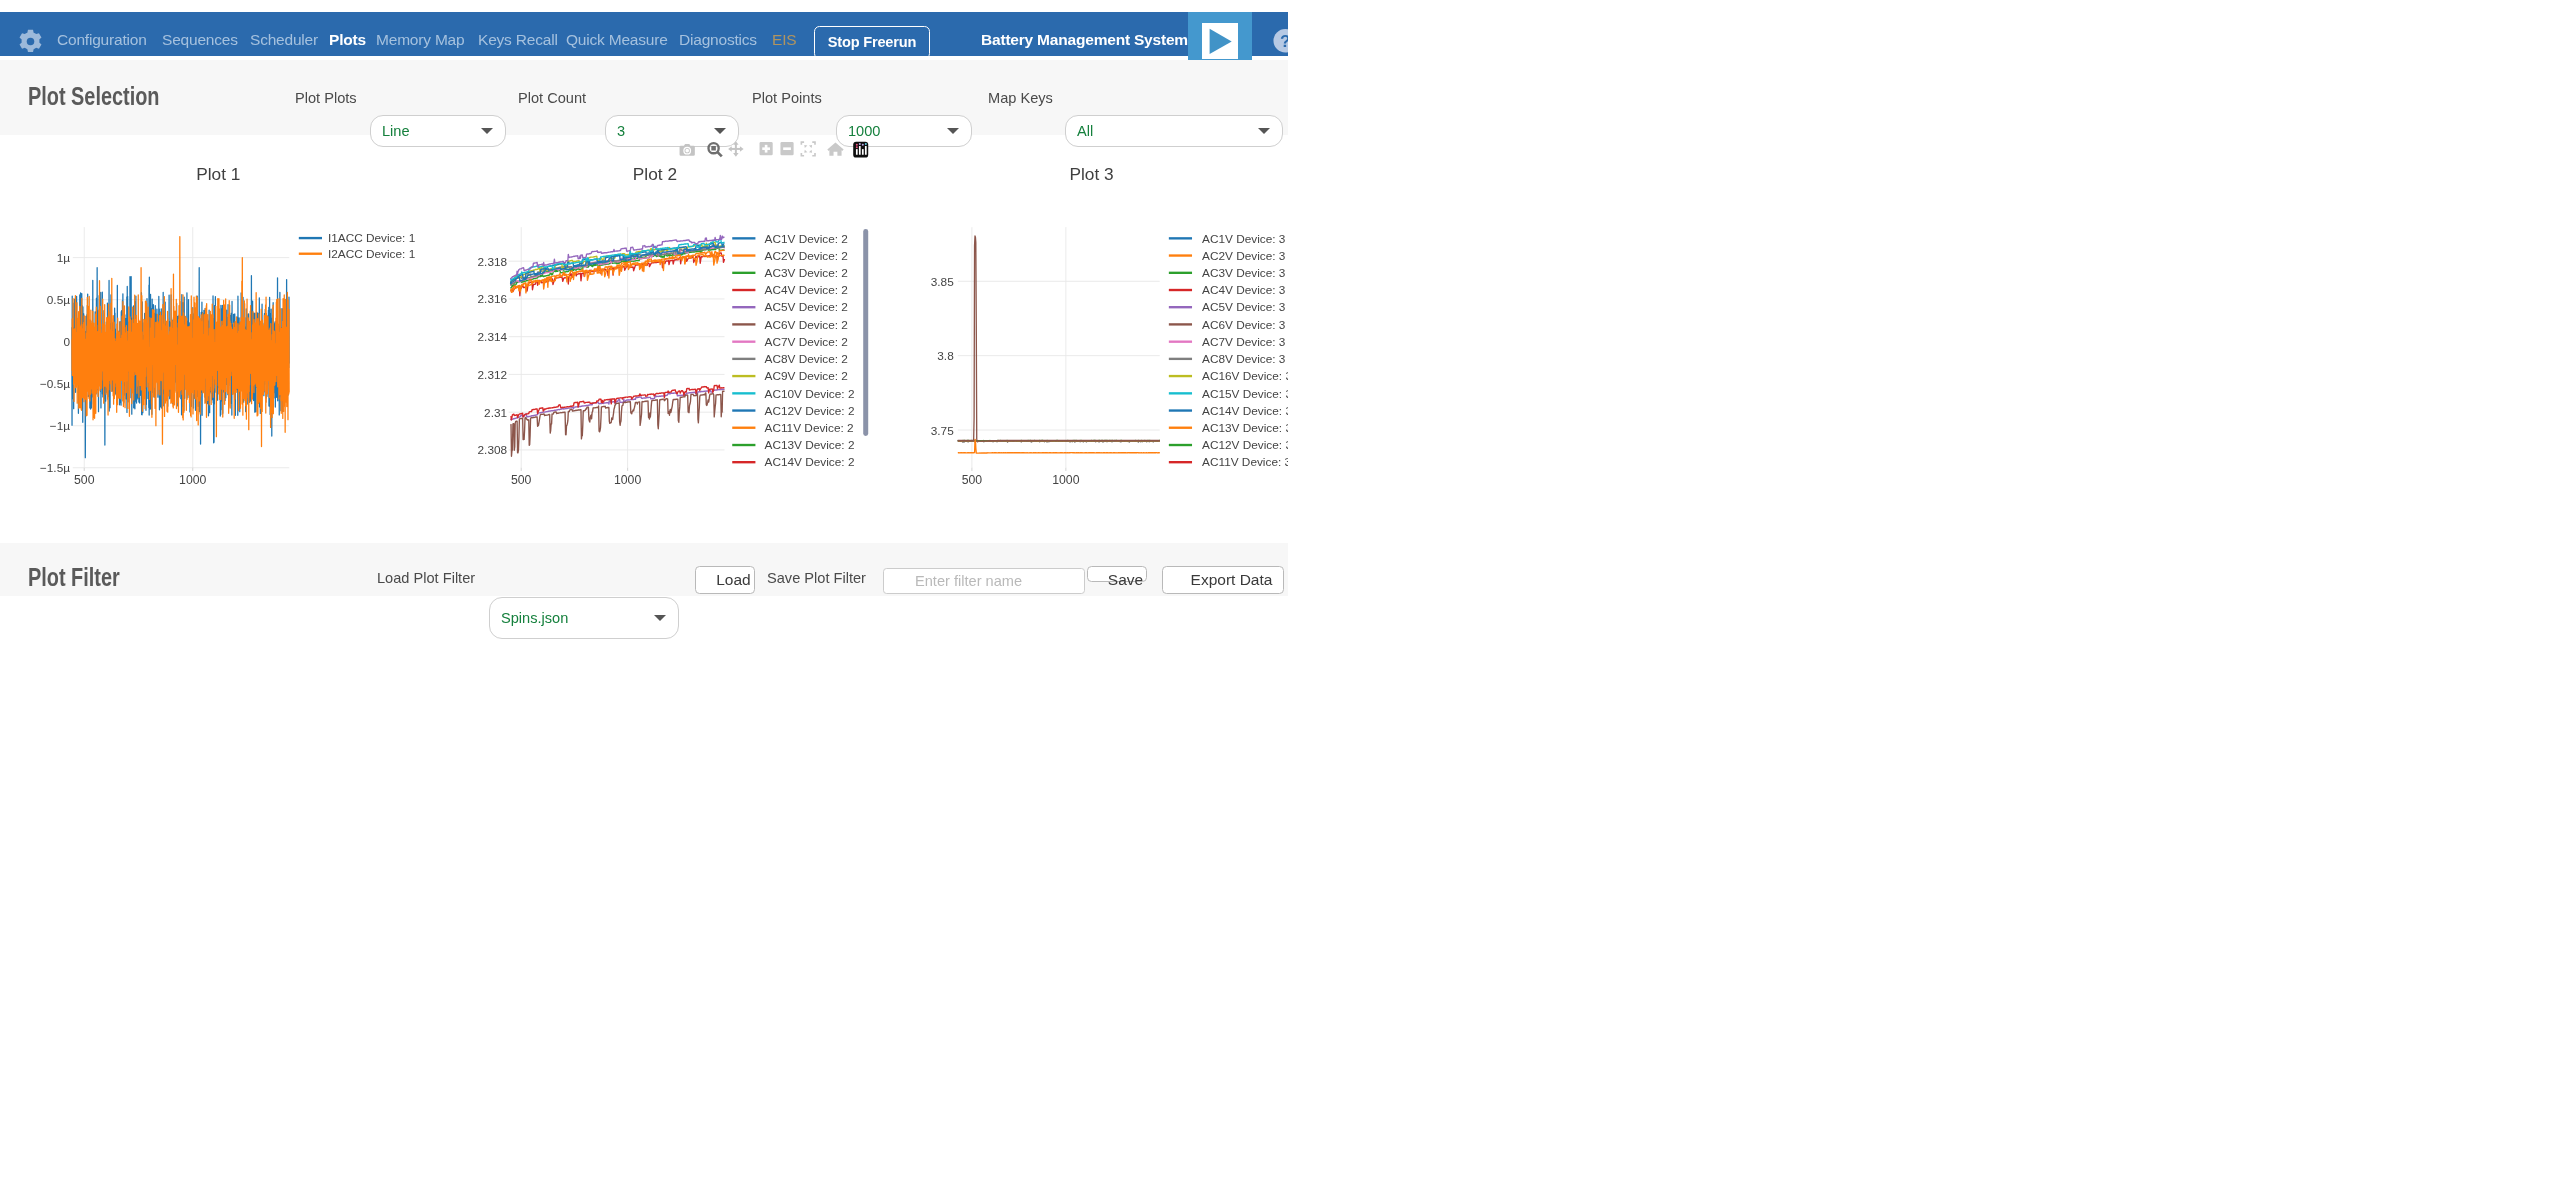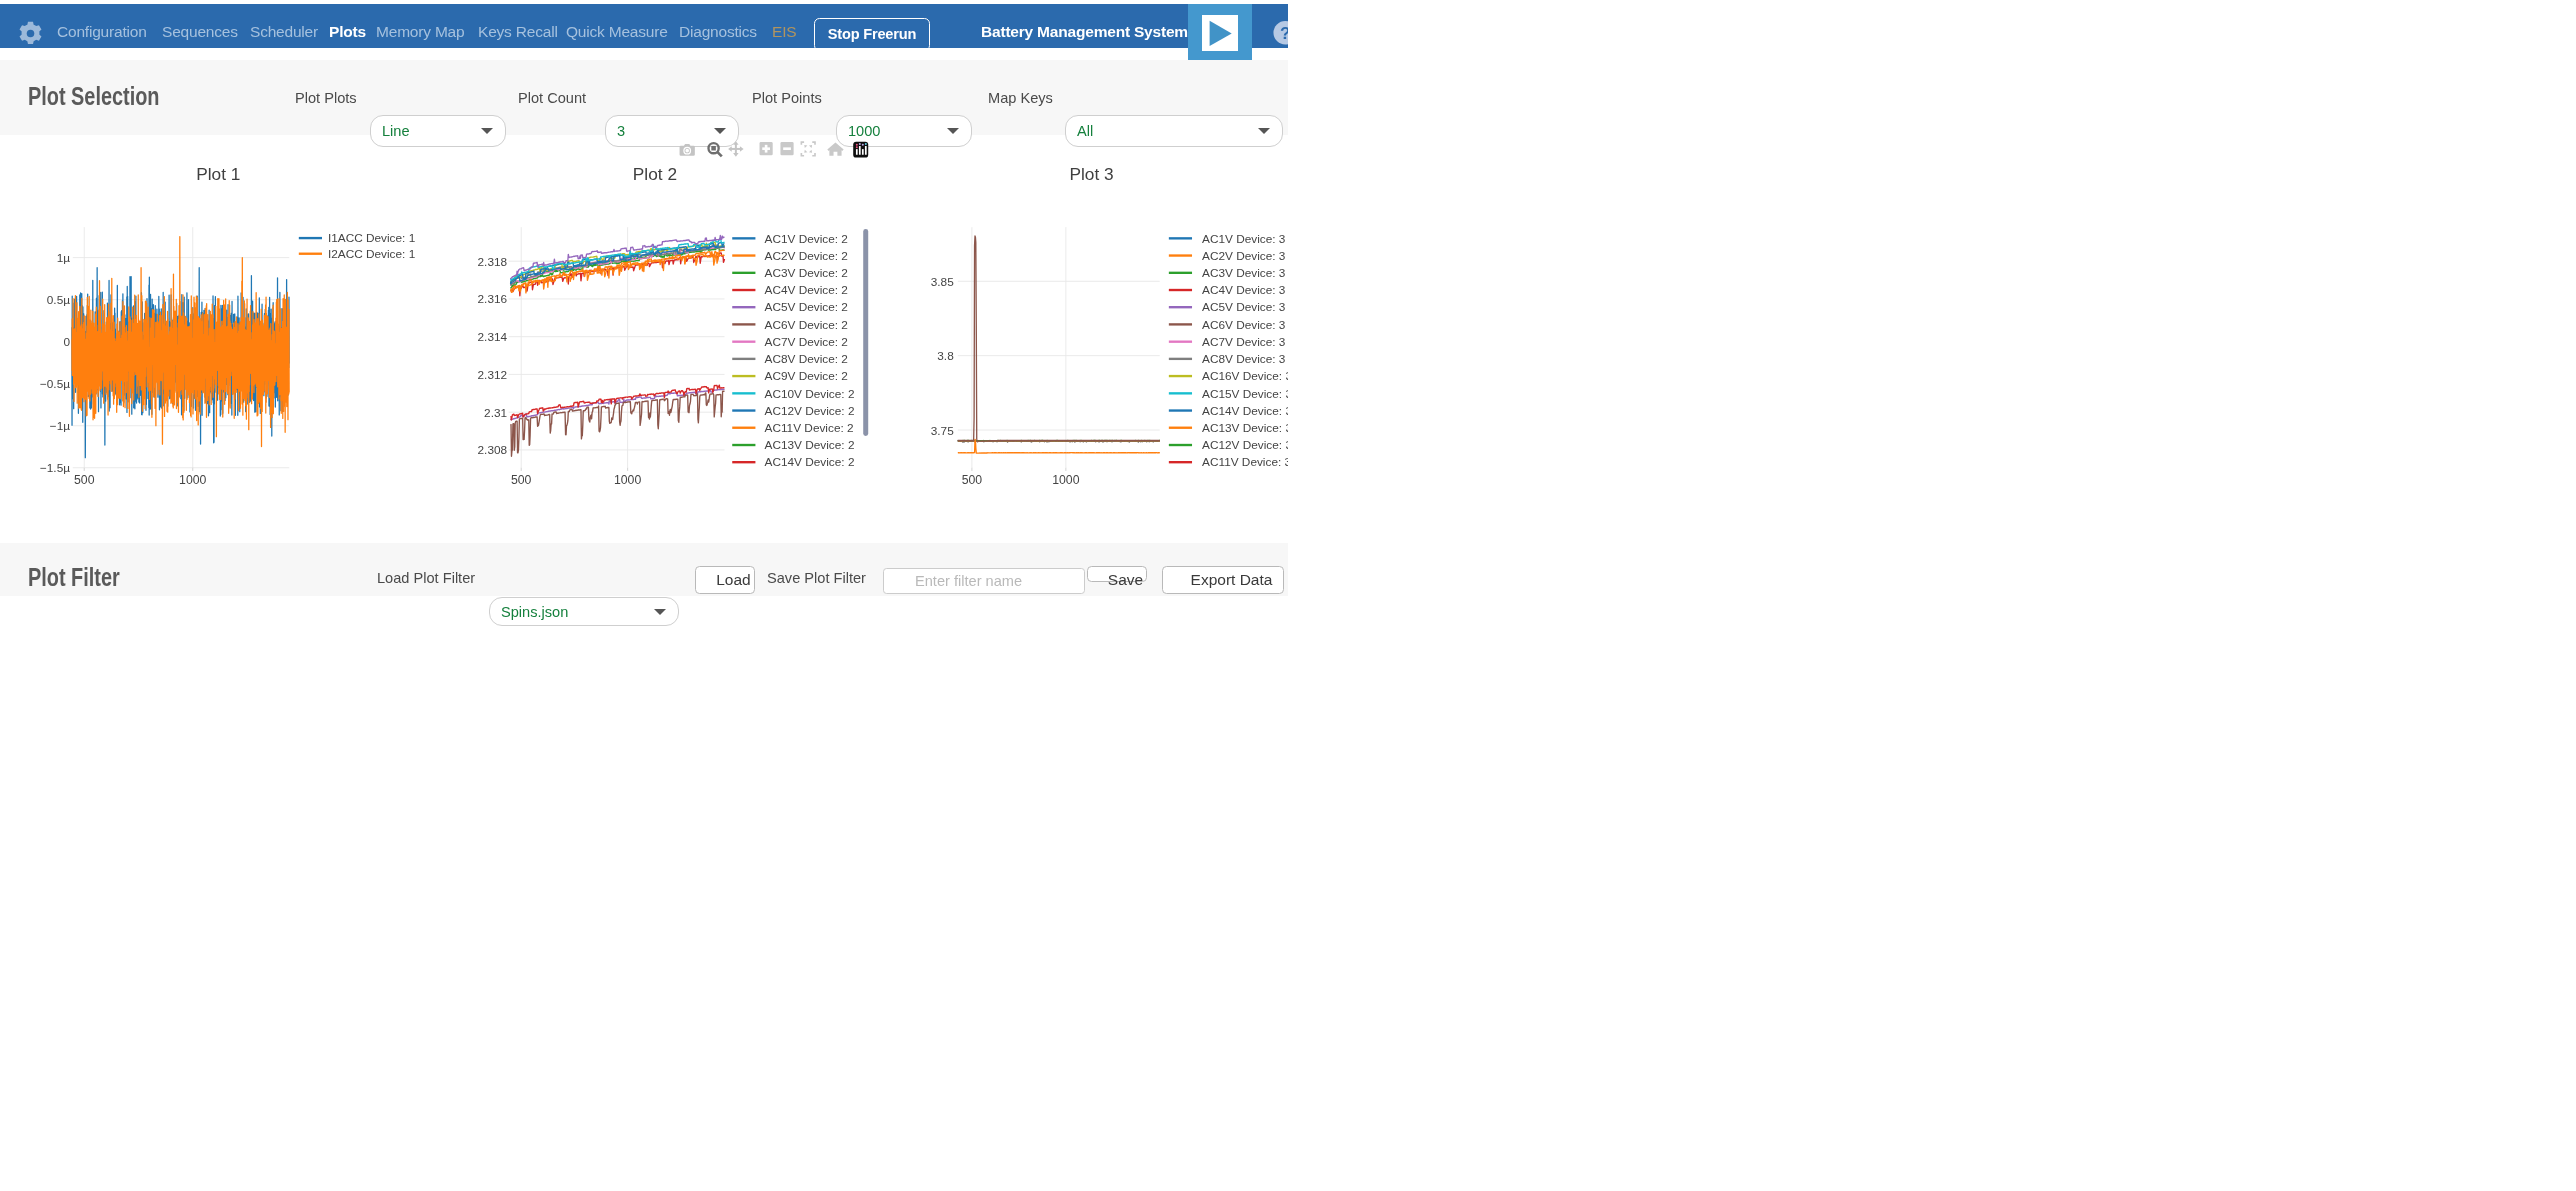"Configuration" #nav { top: 4px -> 12px }
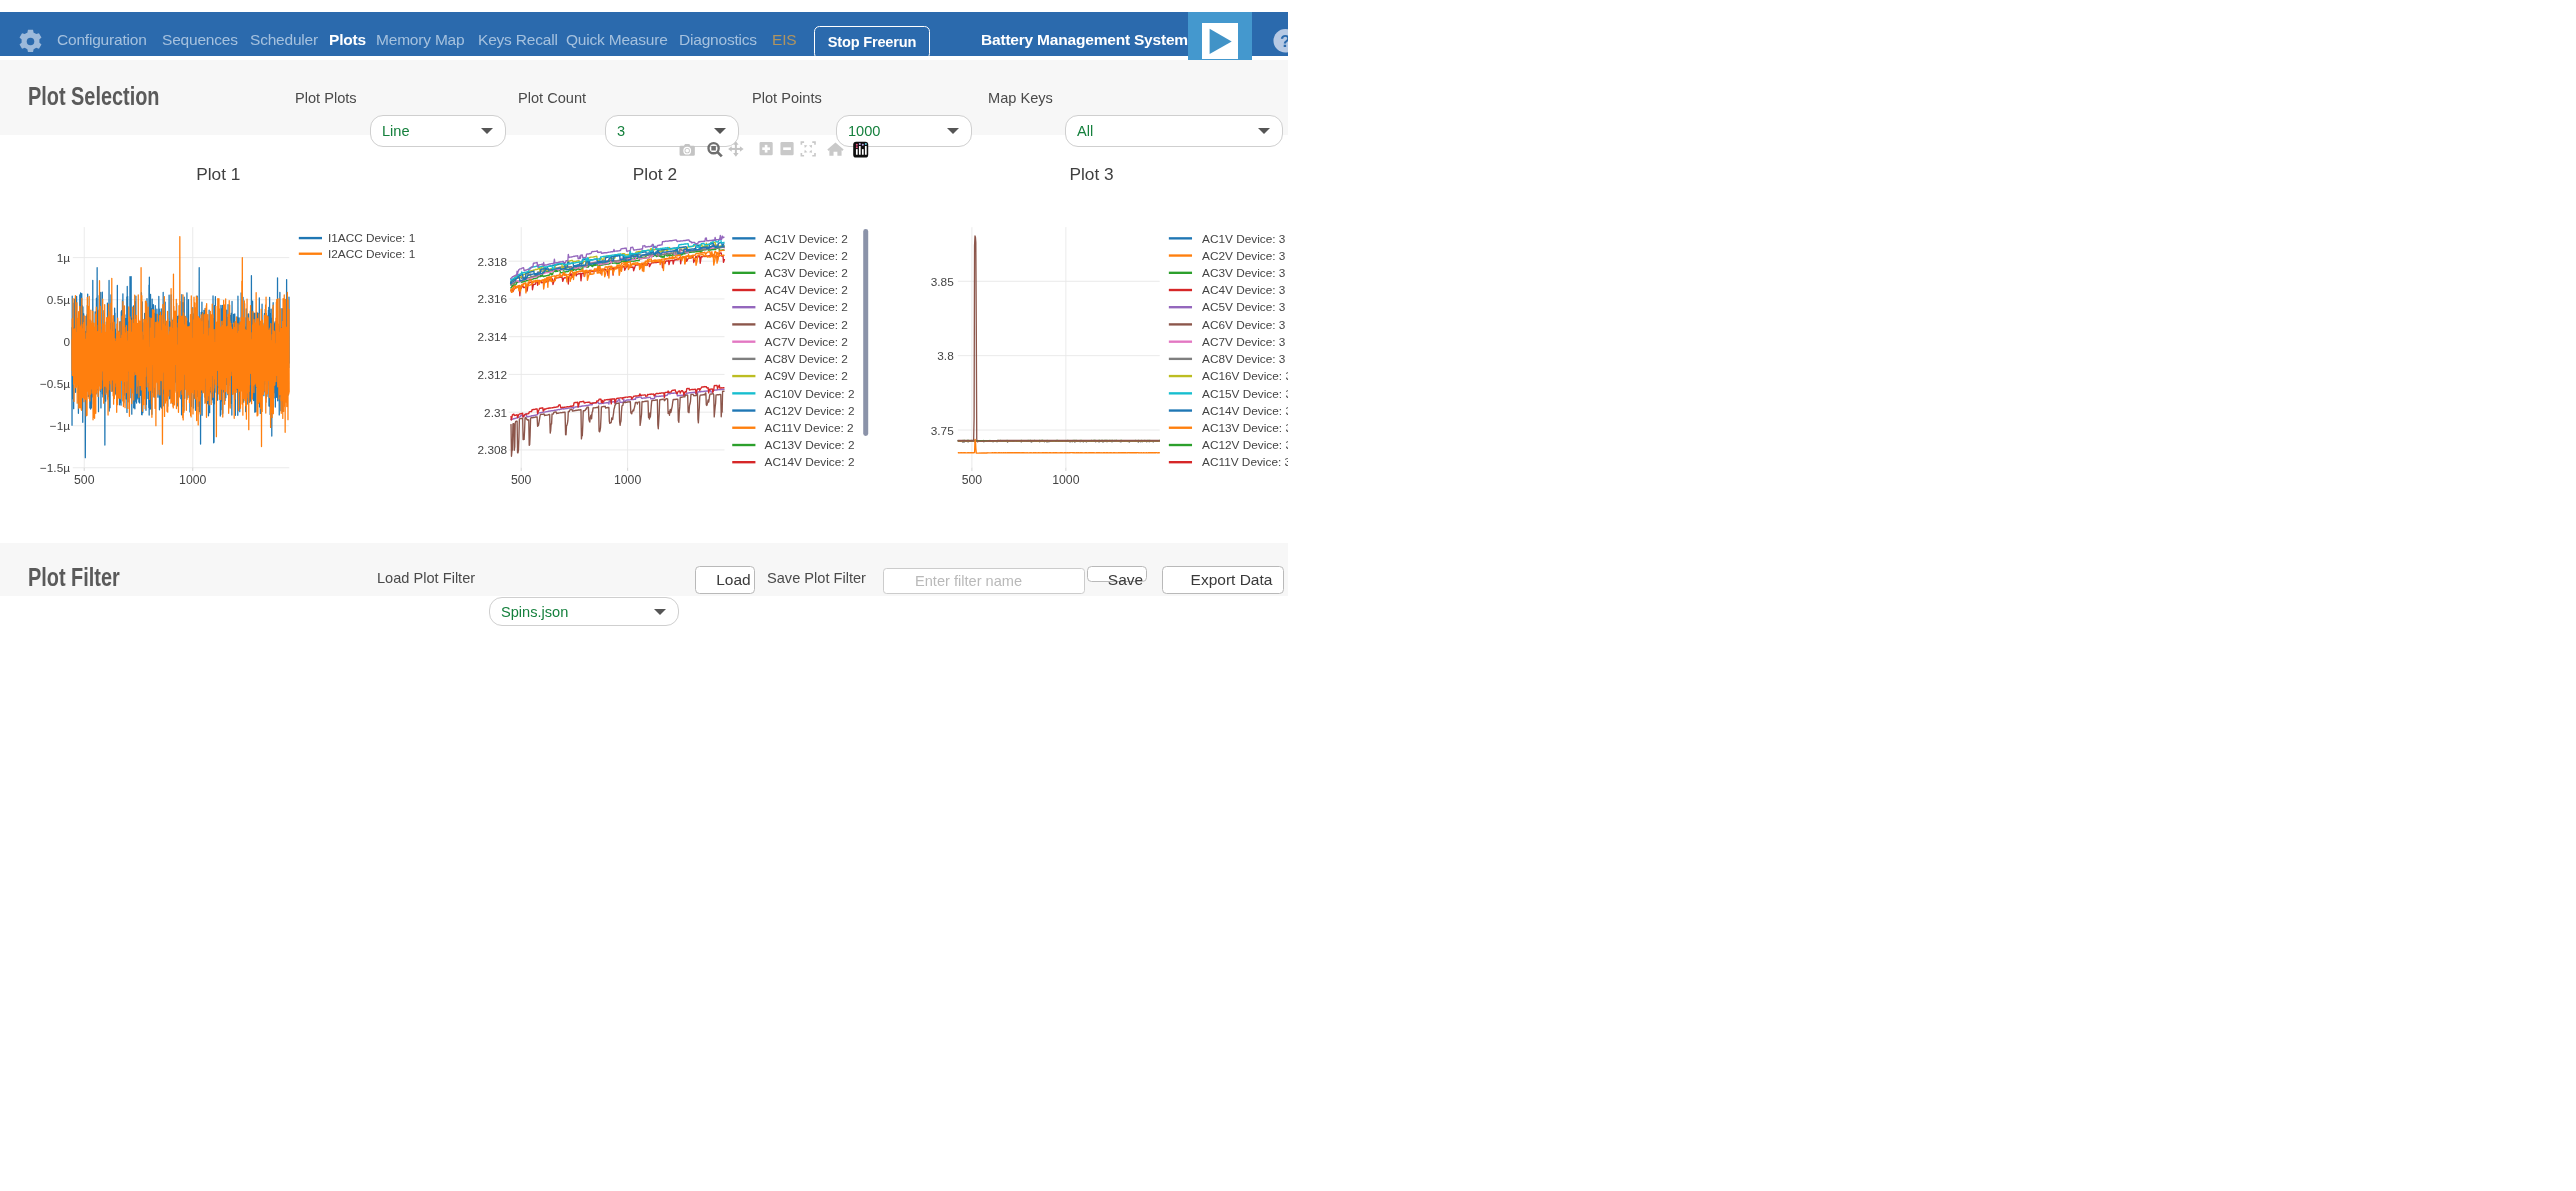"Spins.json" div.dd { height: 29px -> 42px }
